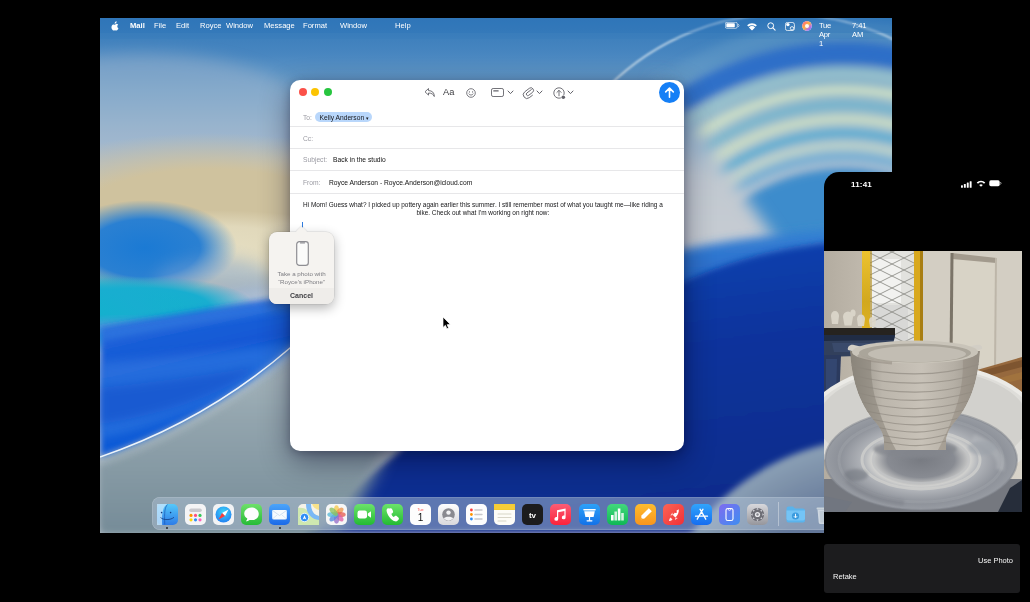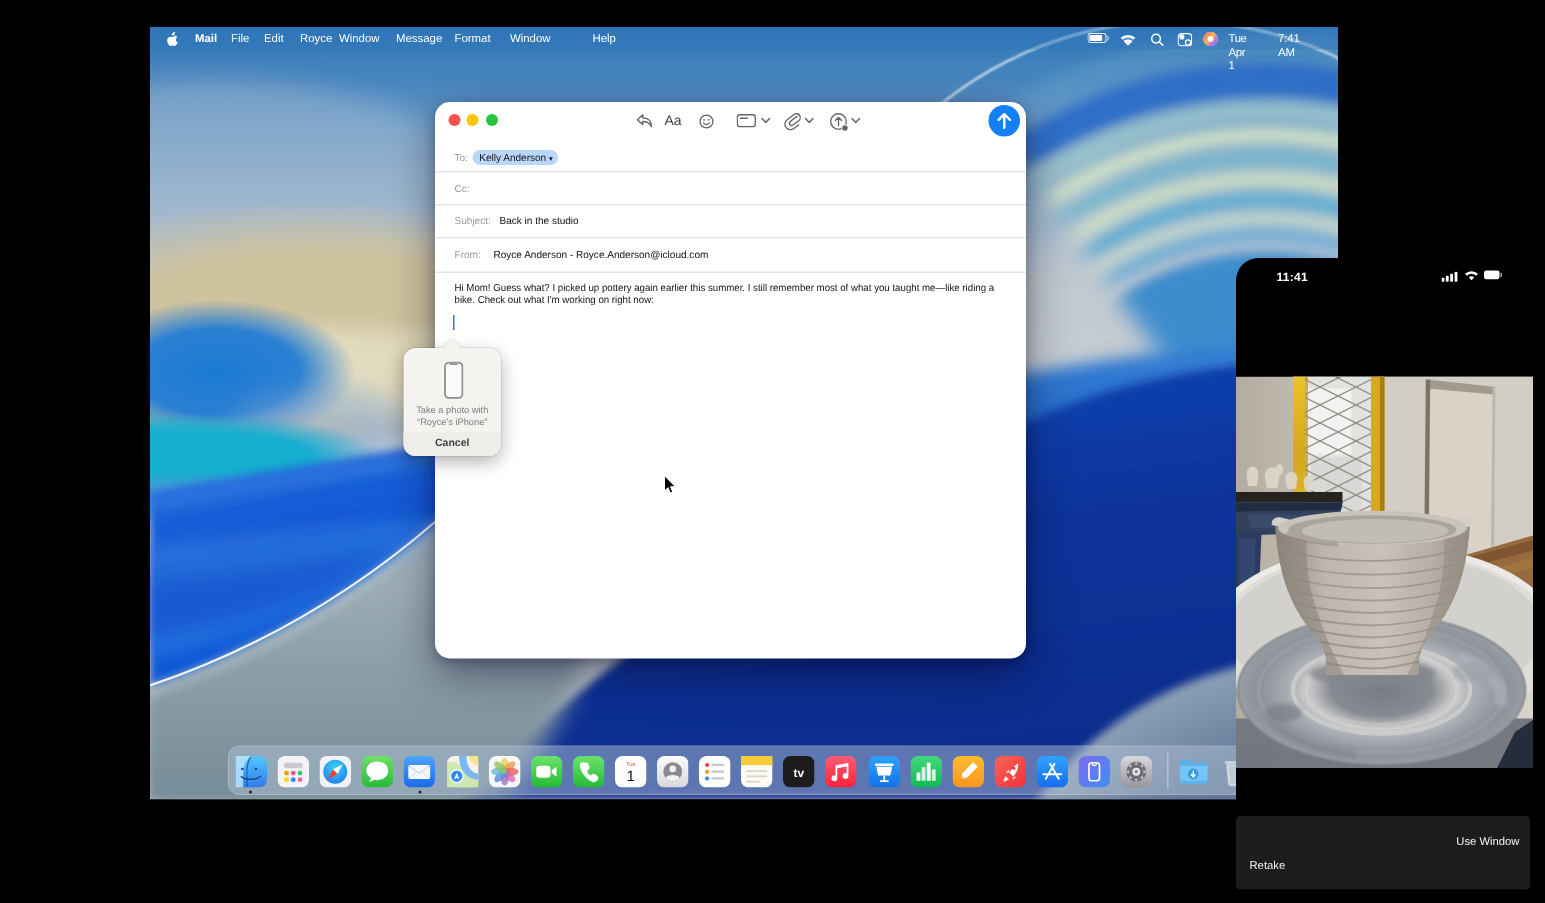"Aa" #mailwin { text-align: none -> center; top: 68px -> 80px }
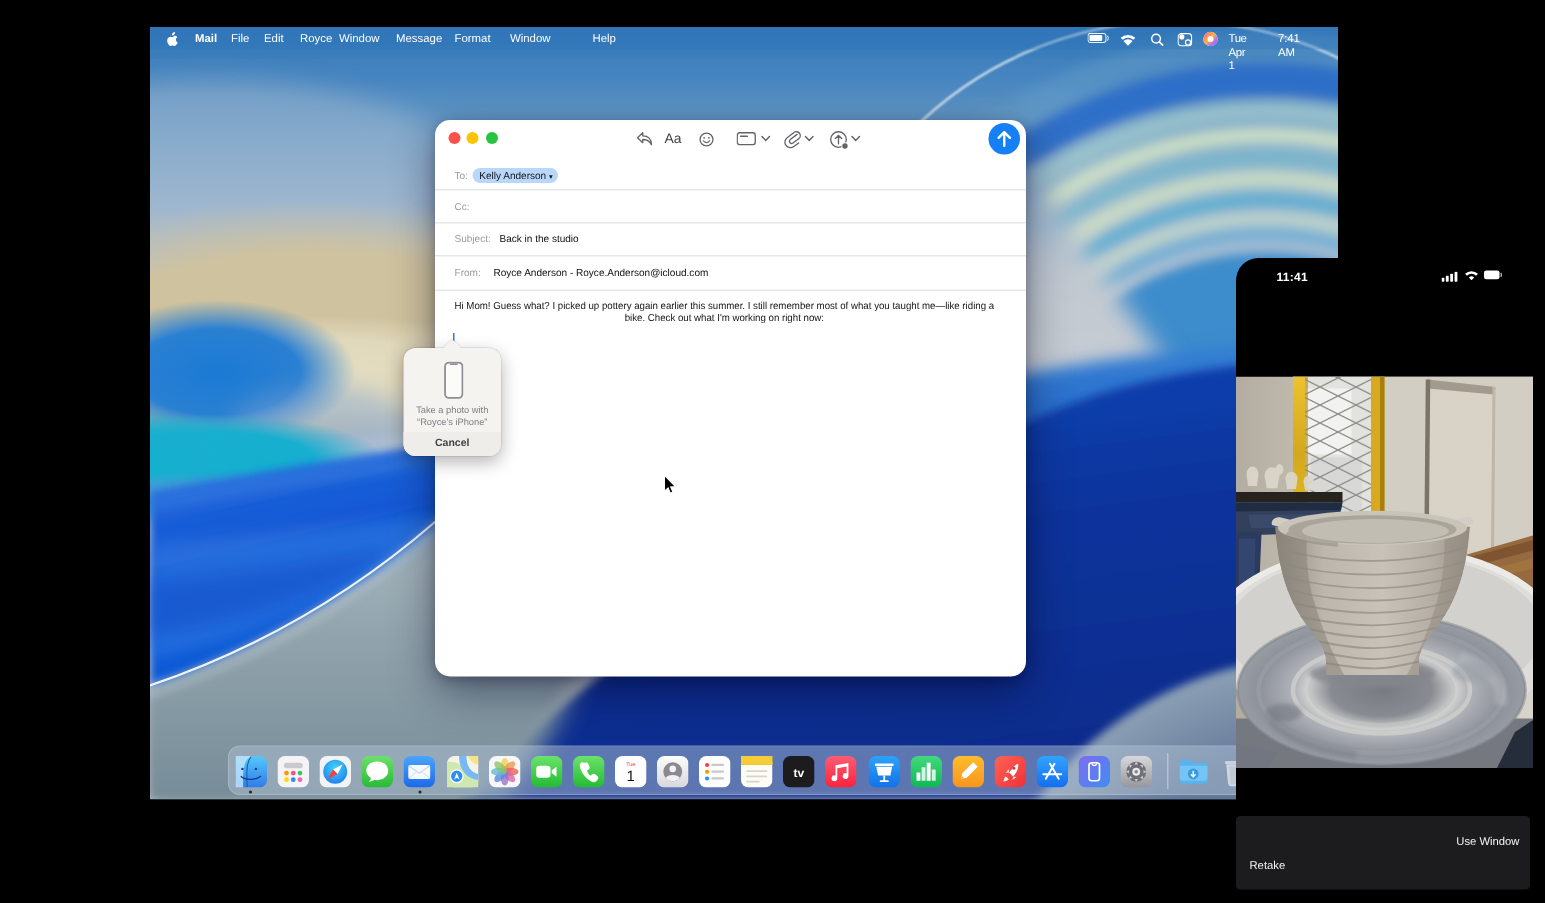"Use Window" div.abs { text: Window -> Photo }
